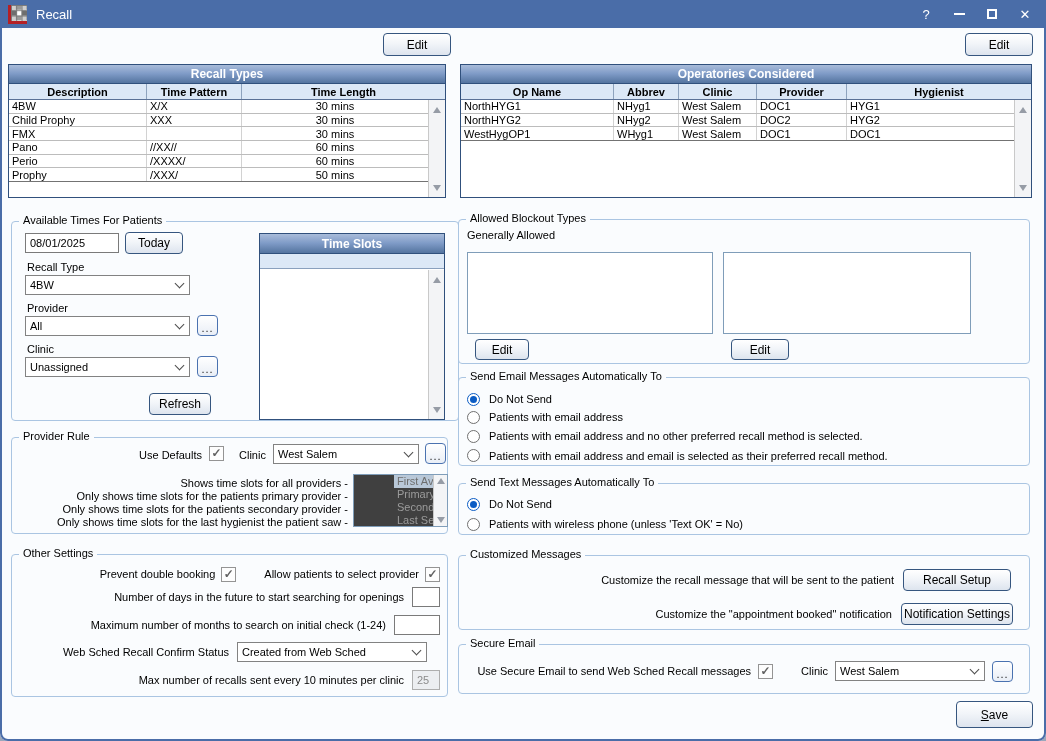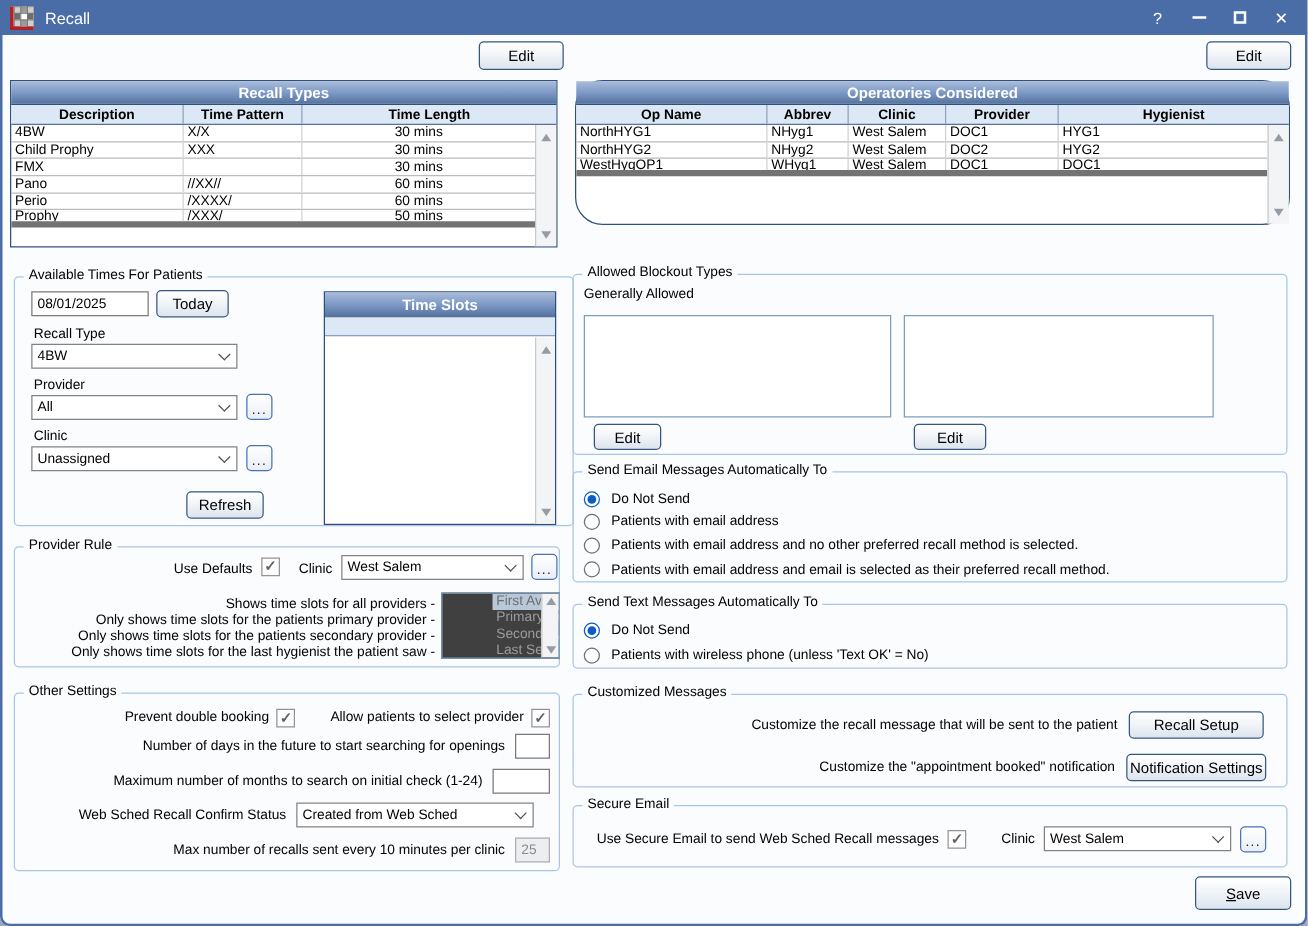"Operatories Considered" div.odt { border-radius: 22px -> none; height: 116px -> 134px }
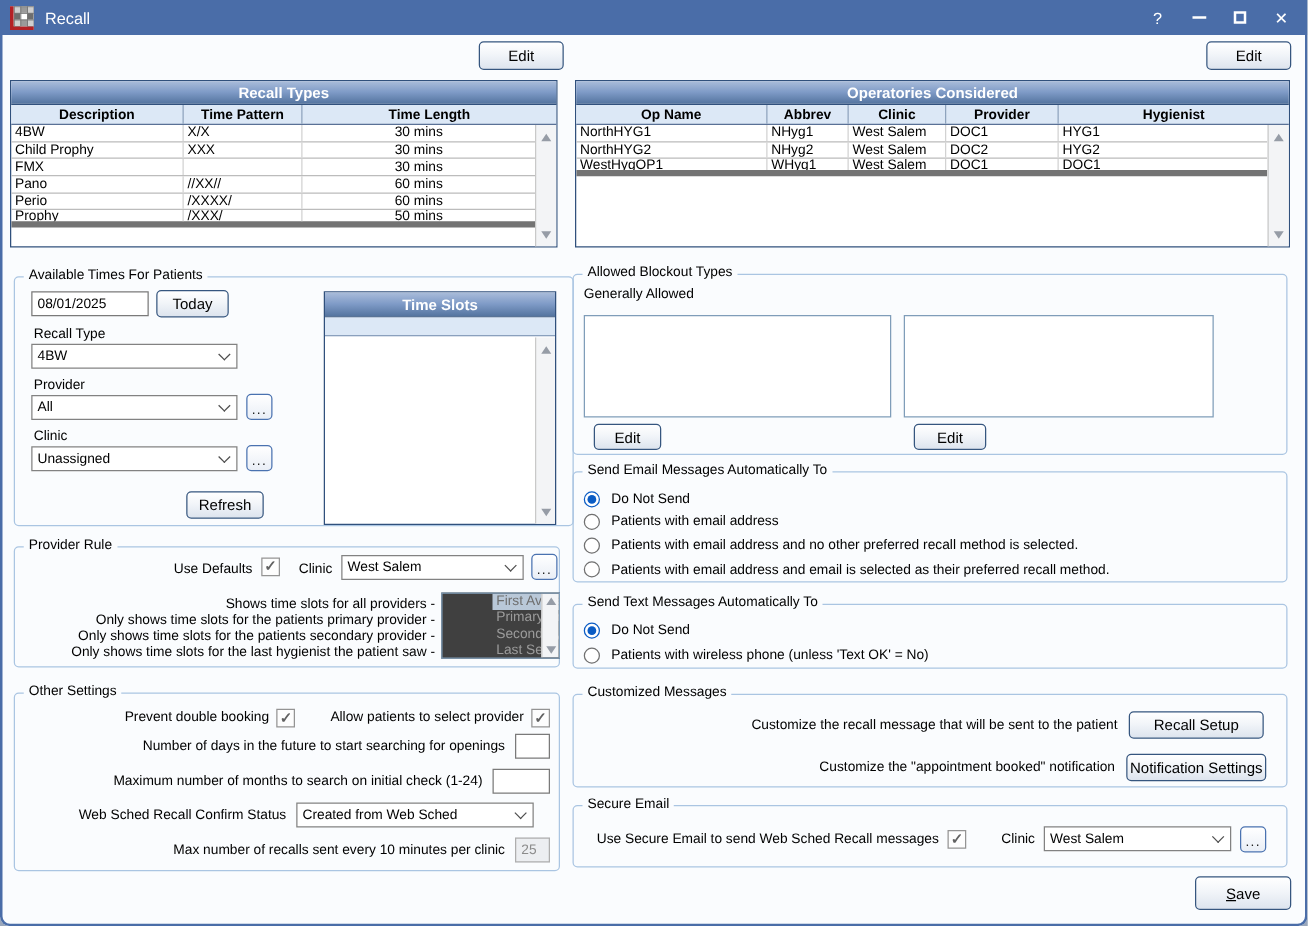"WestHygOP1" .r:last-child { border-bottom: 5px solid #737373 -> 1px solid #737373 }
